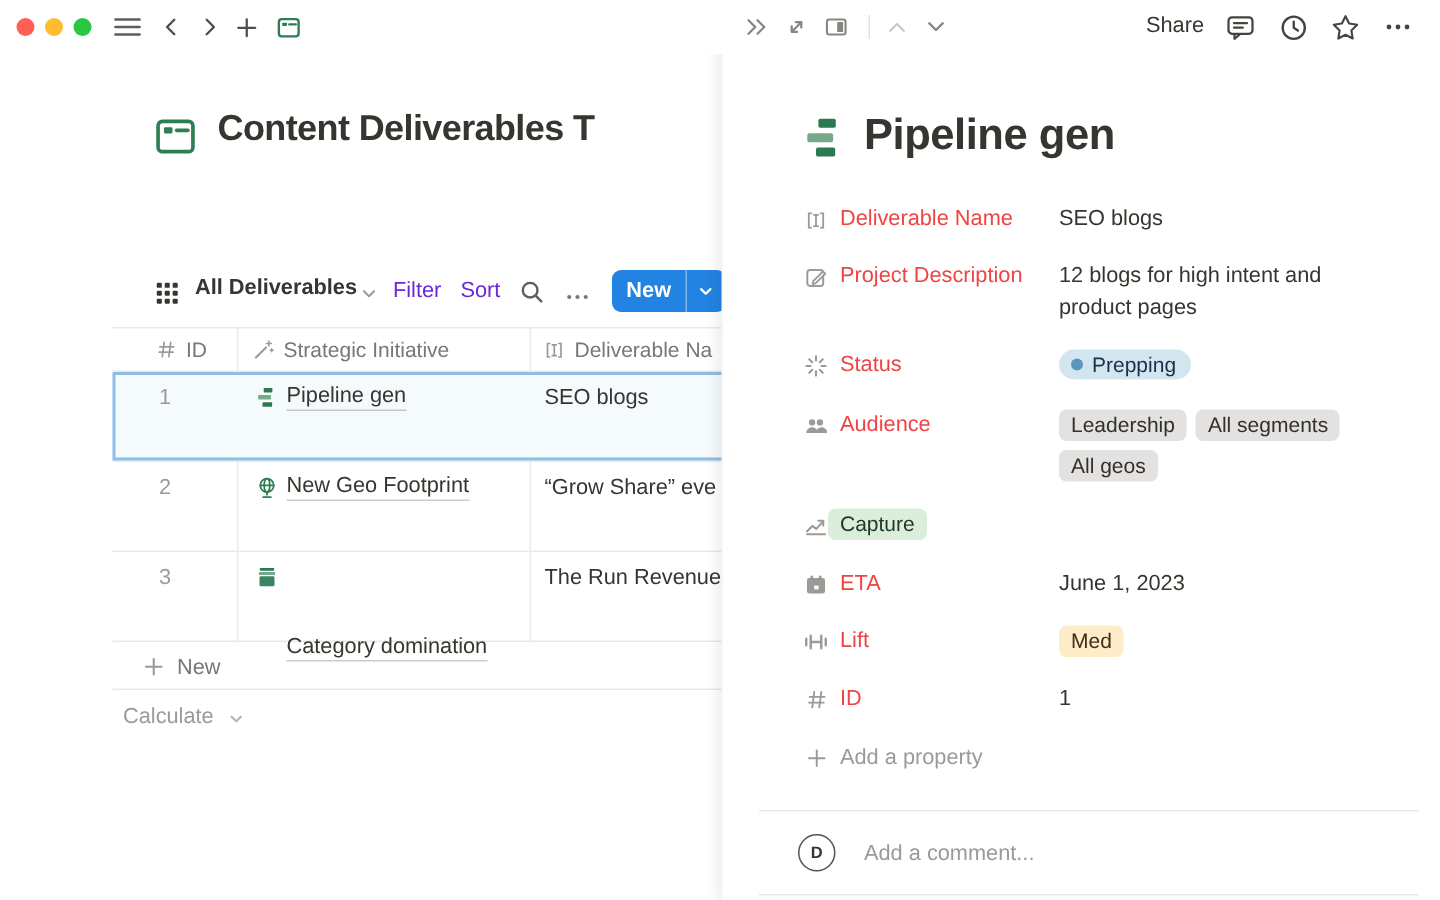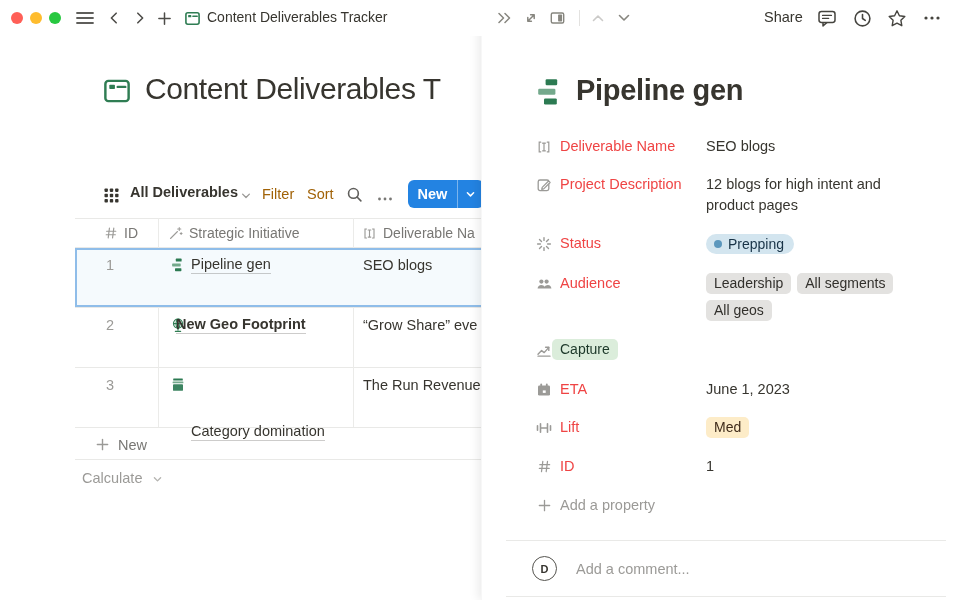"Content Deliverables Tracker" span.tb-title { html: <span>Content Deliverables Tracker</span> -> none }
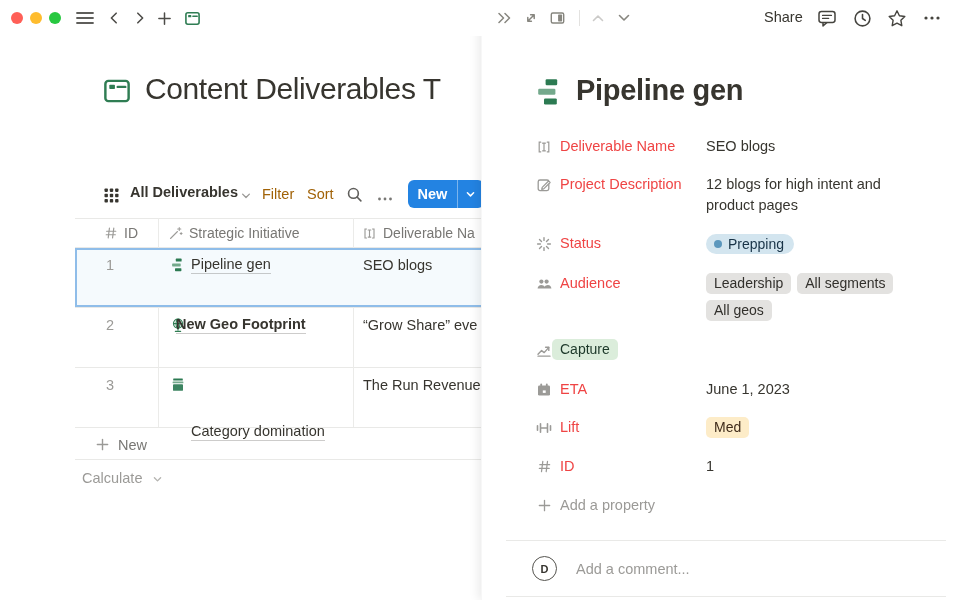"Content Deliverables T" .page-title { font-size: 30px -> 24px; font-weight: 400 -> 700 }
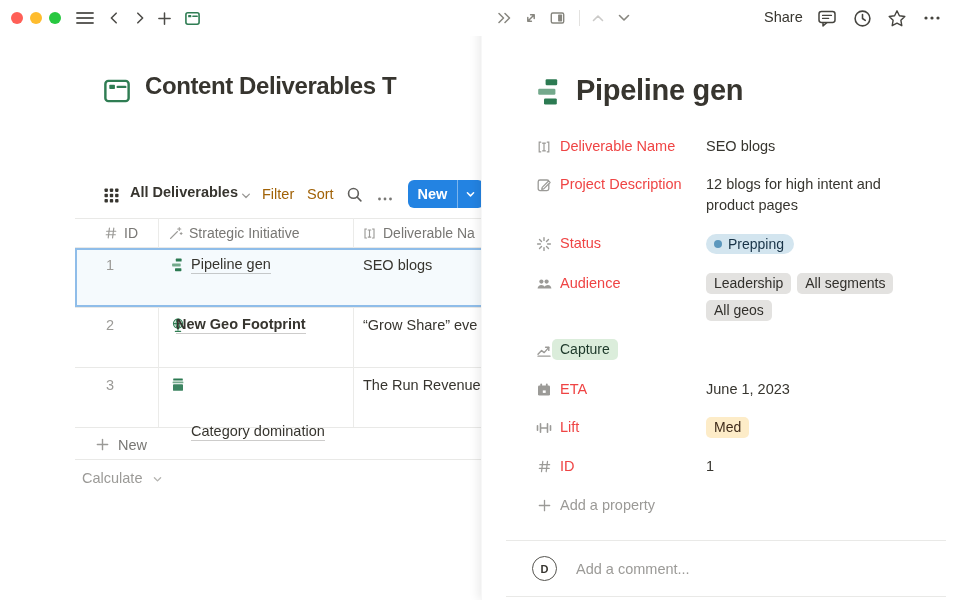"Filter" .toolbar-text { color: #a16207 -> #6d28d9 }
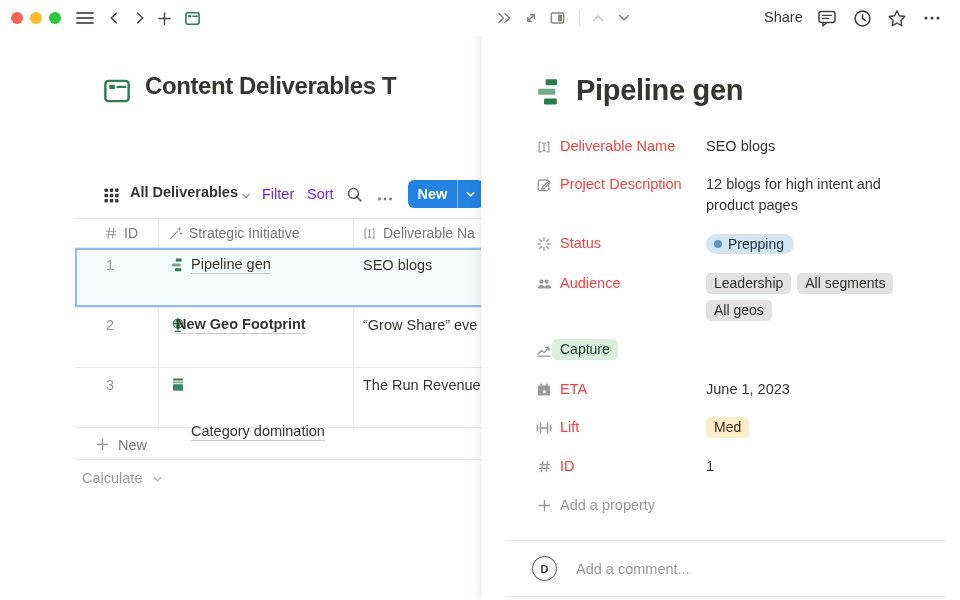"New Geo Footprint" span.cell { font-weight: bold -> none; left: 176px -> 191px }
